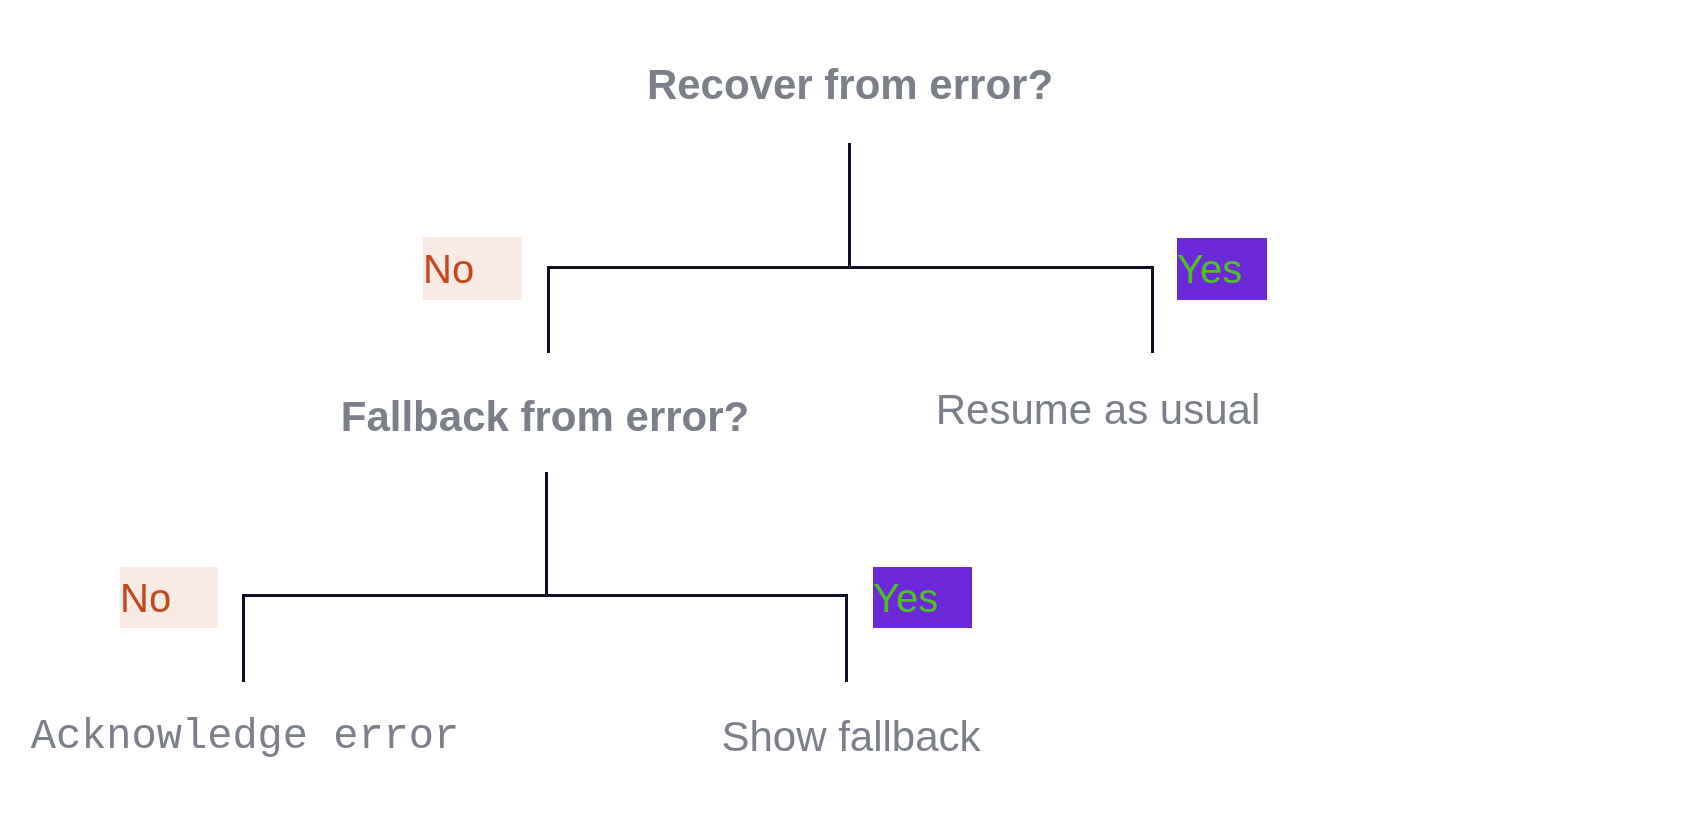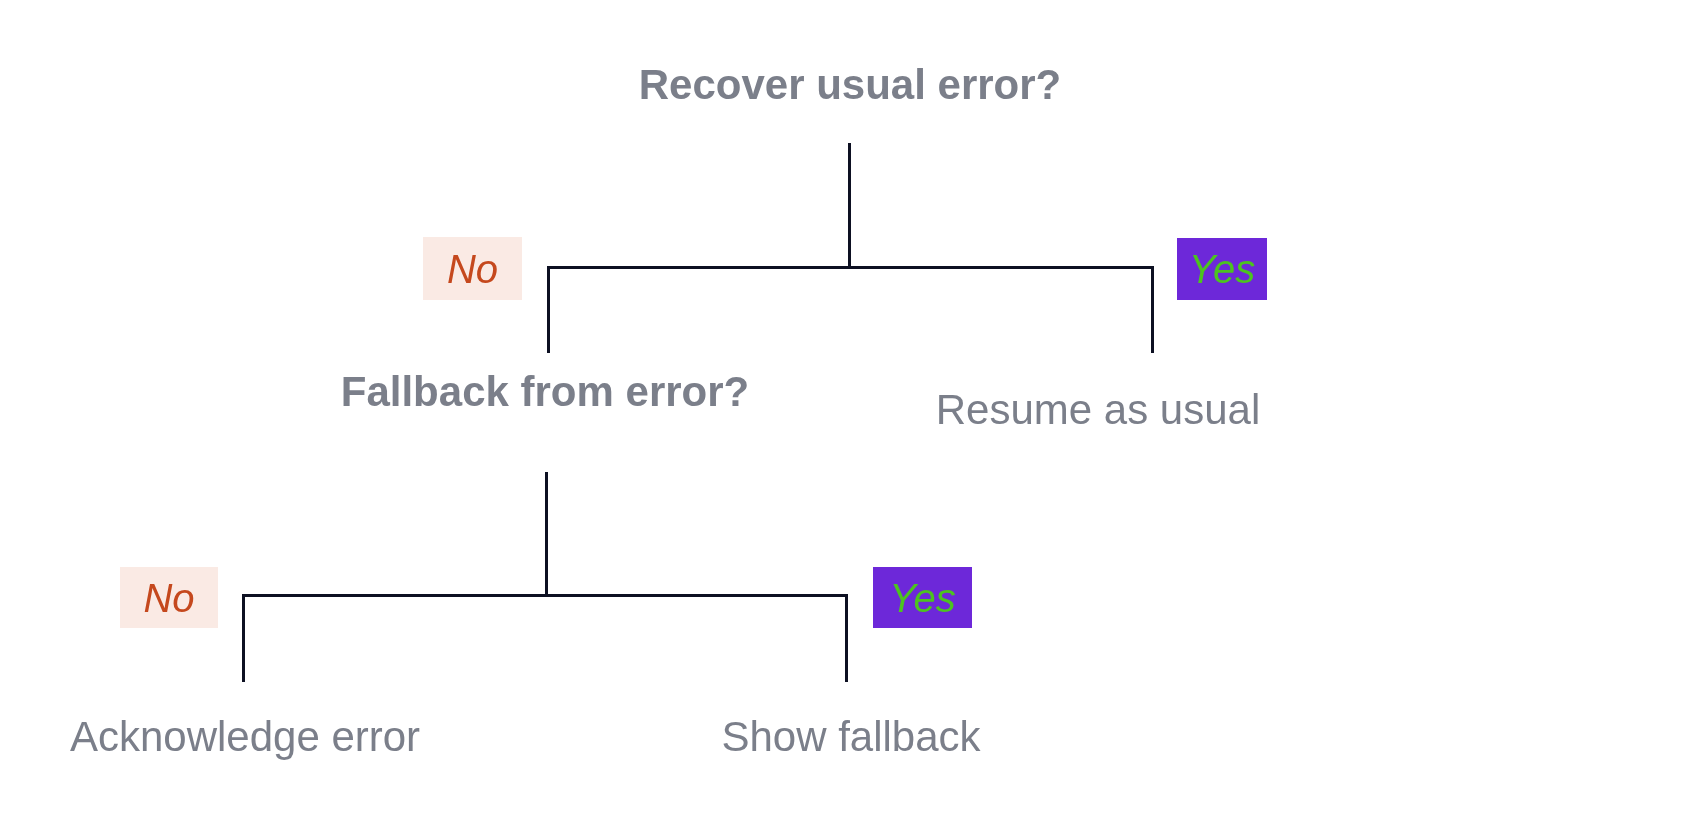"Recover usual error?" div.question { text: usual -> from }
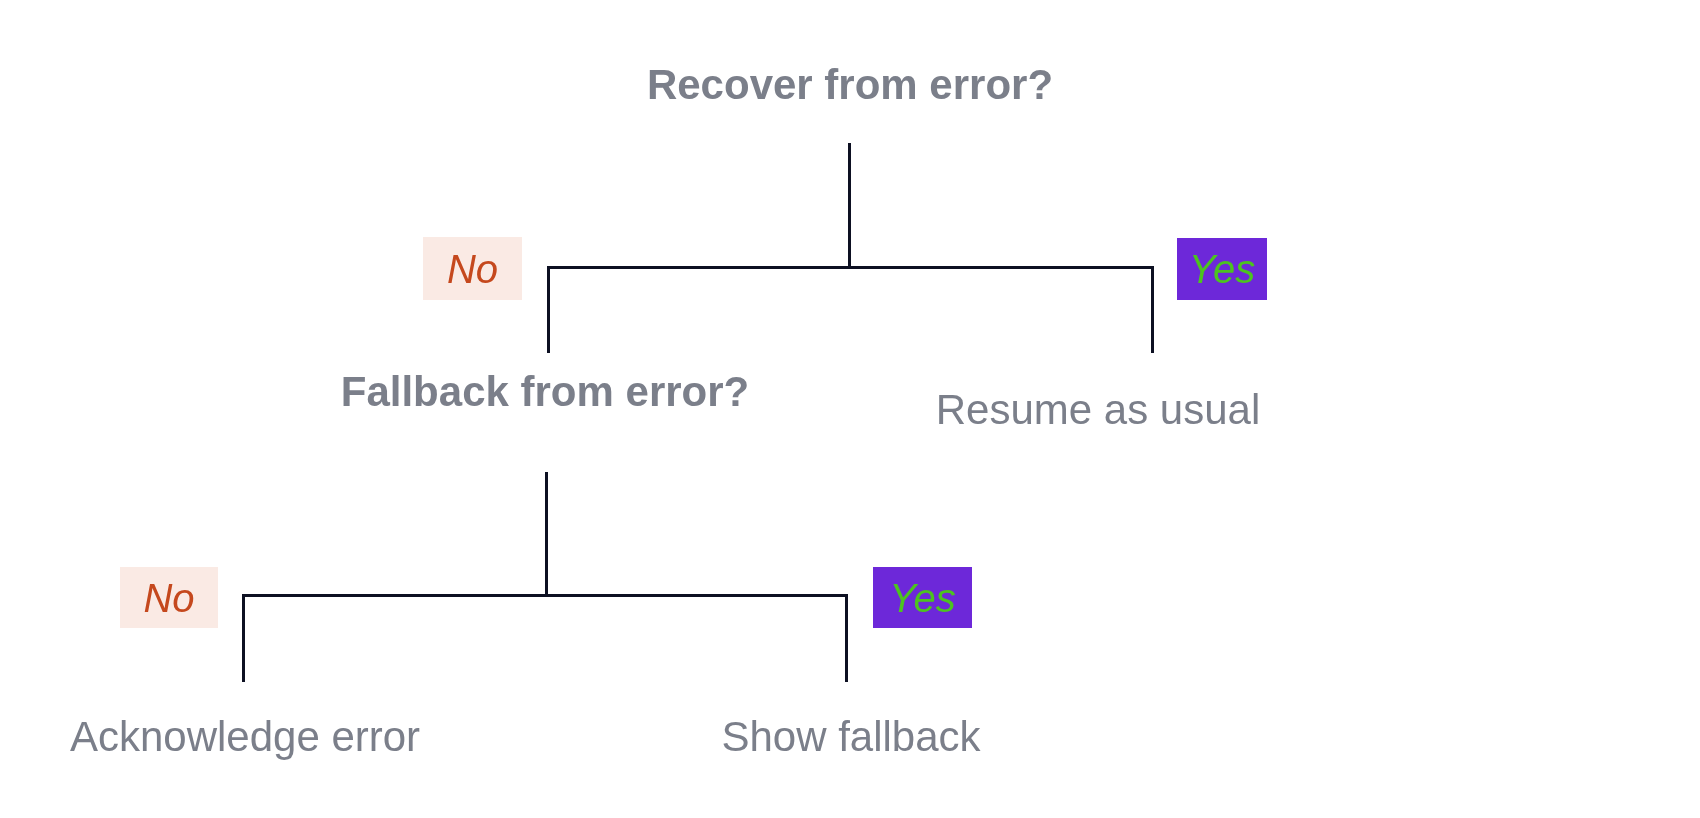"No" .badge { font-style: italic -> none; justify-content: center -> none }
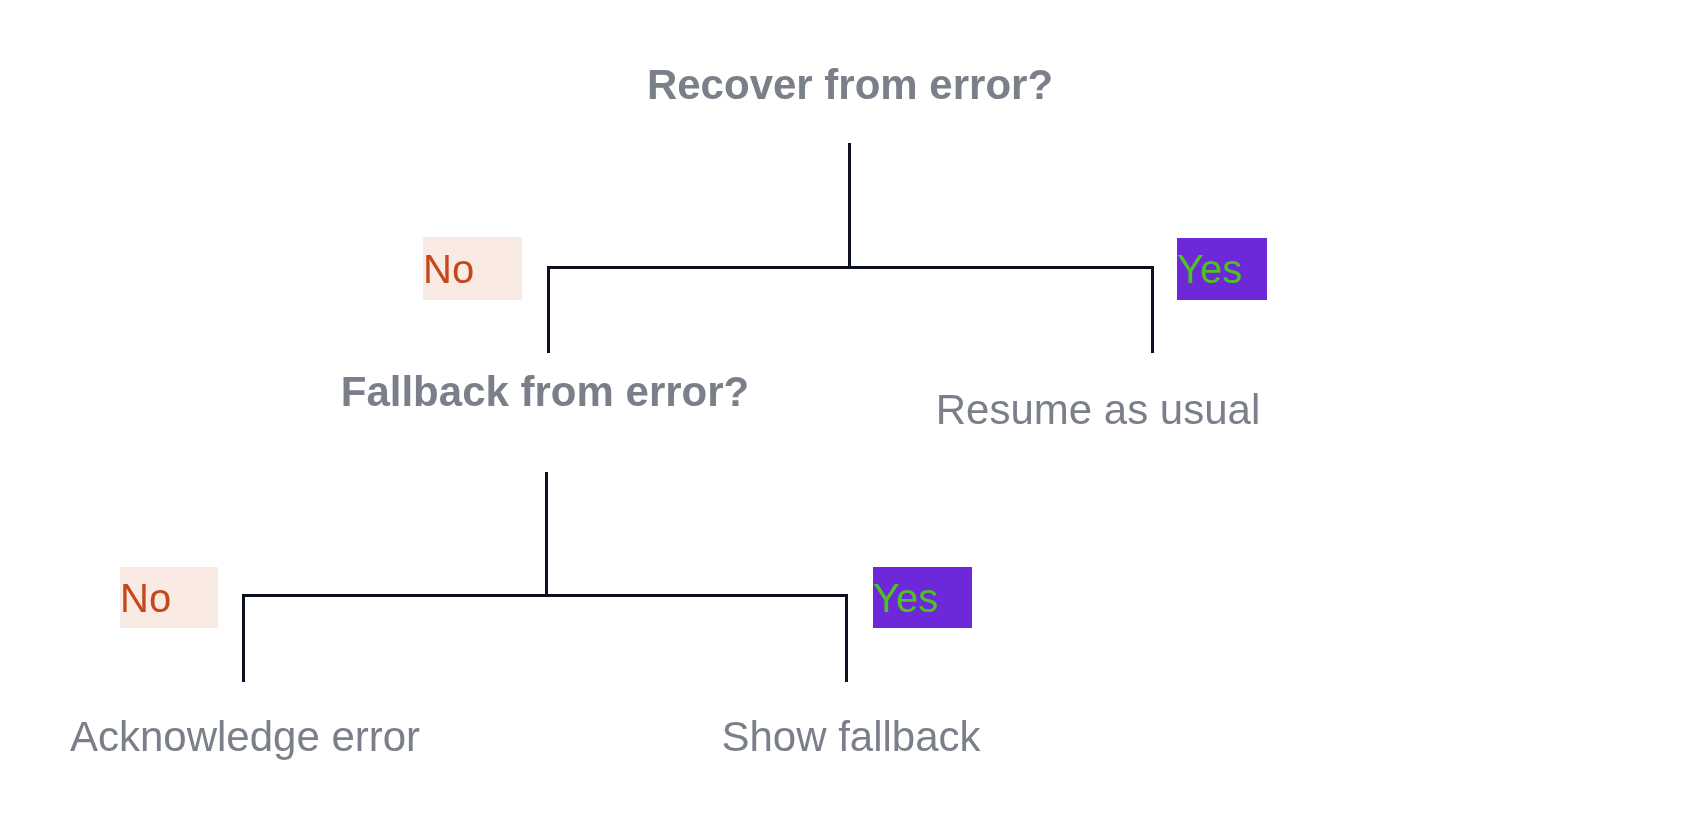"Fallback from error?" div.question { top: 369px -> 394px }
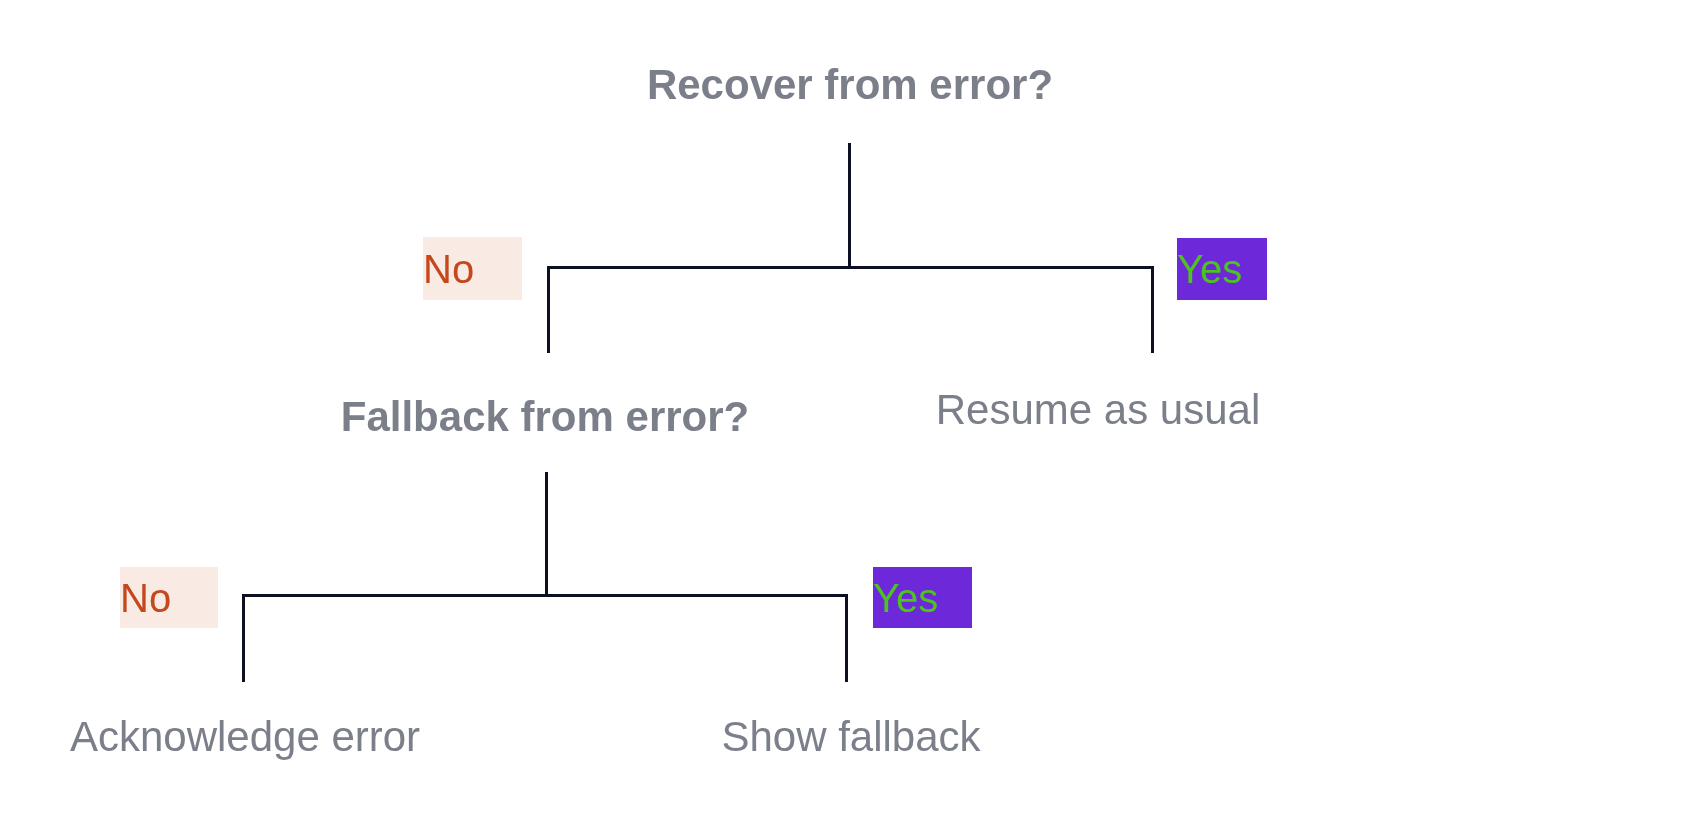"Acknowledge error" div.leaf { font-family: none -> Liberation Mono, monospace }
